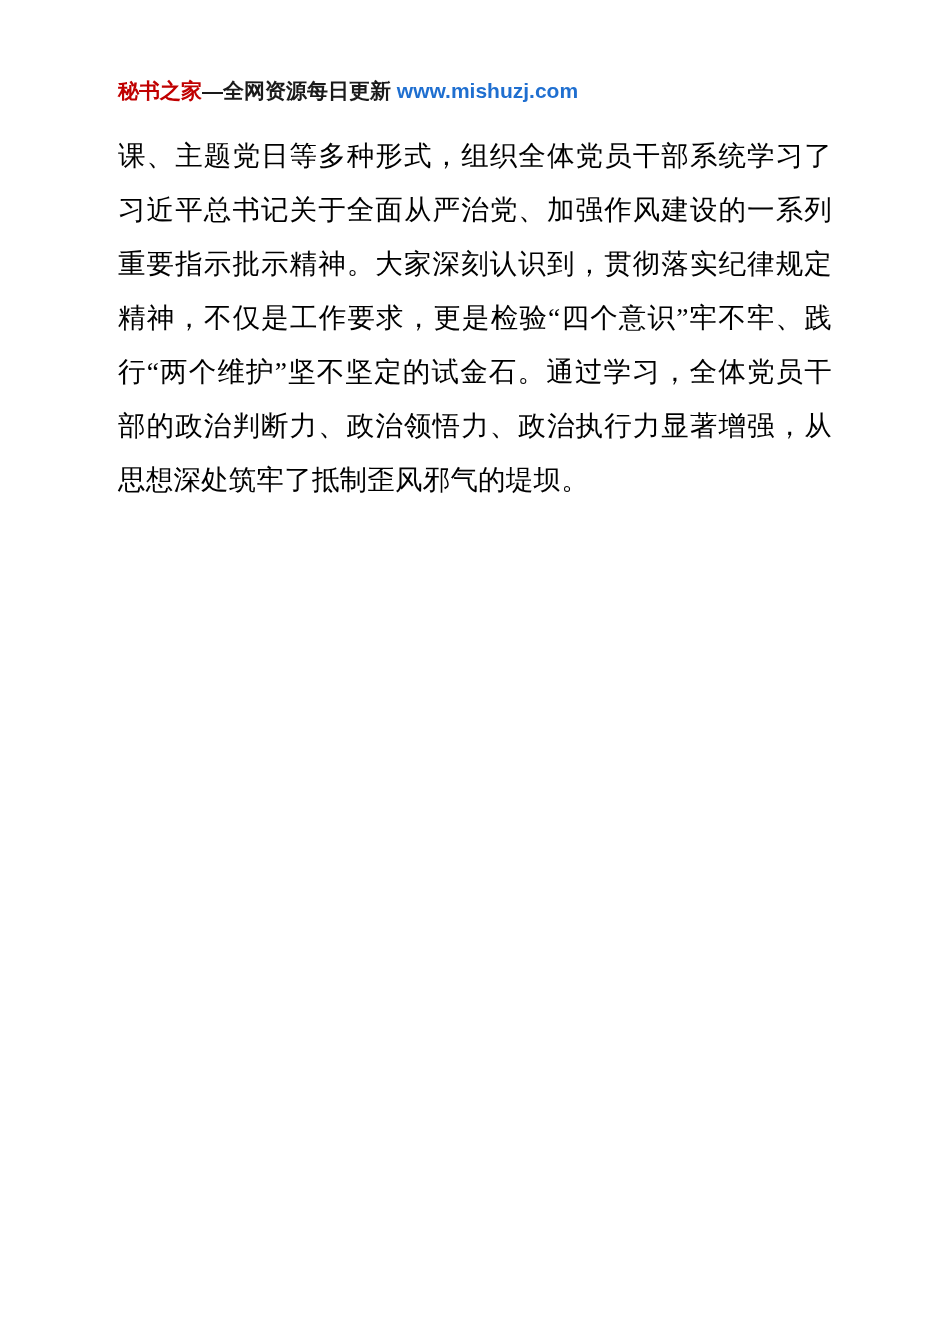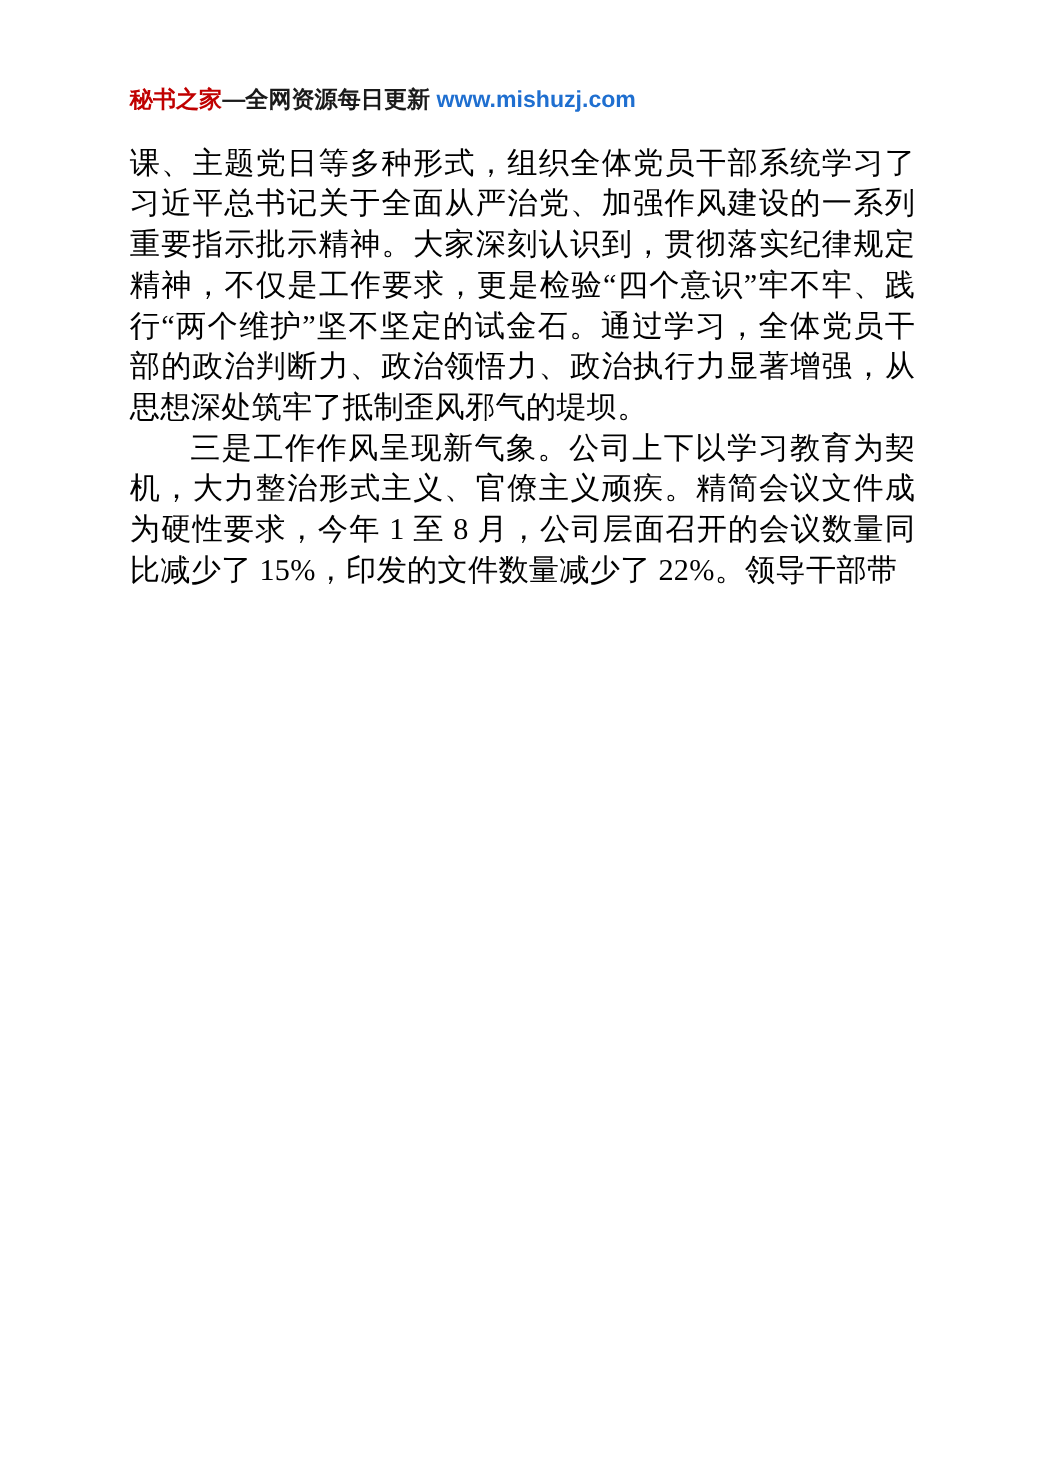"课、主题党日等多种形式，组织全体党员干部系统学习了习近平总书记关于全面从严治党、" .content p { line-height: 37px -> 54px }
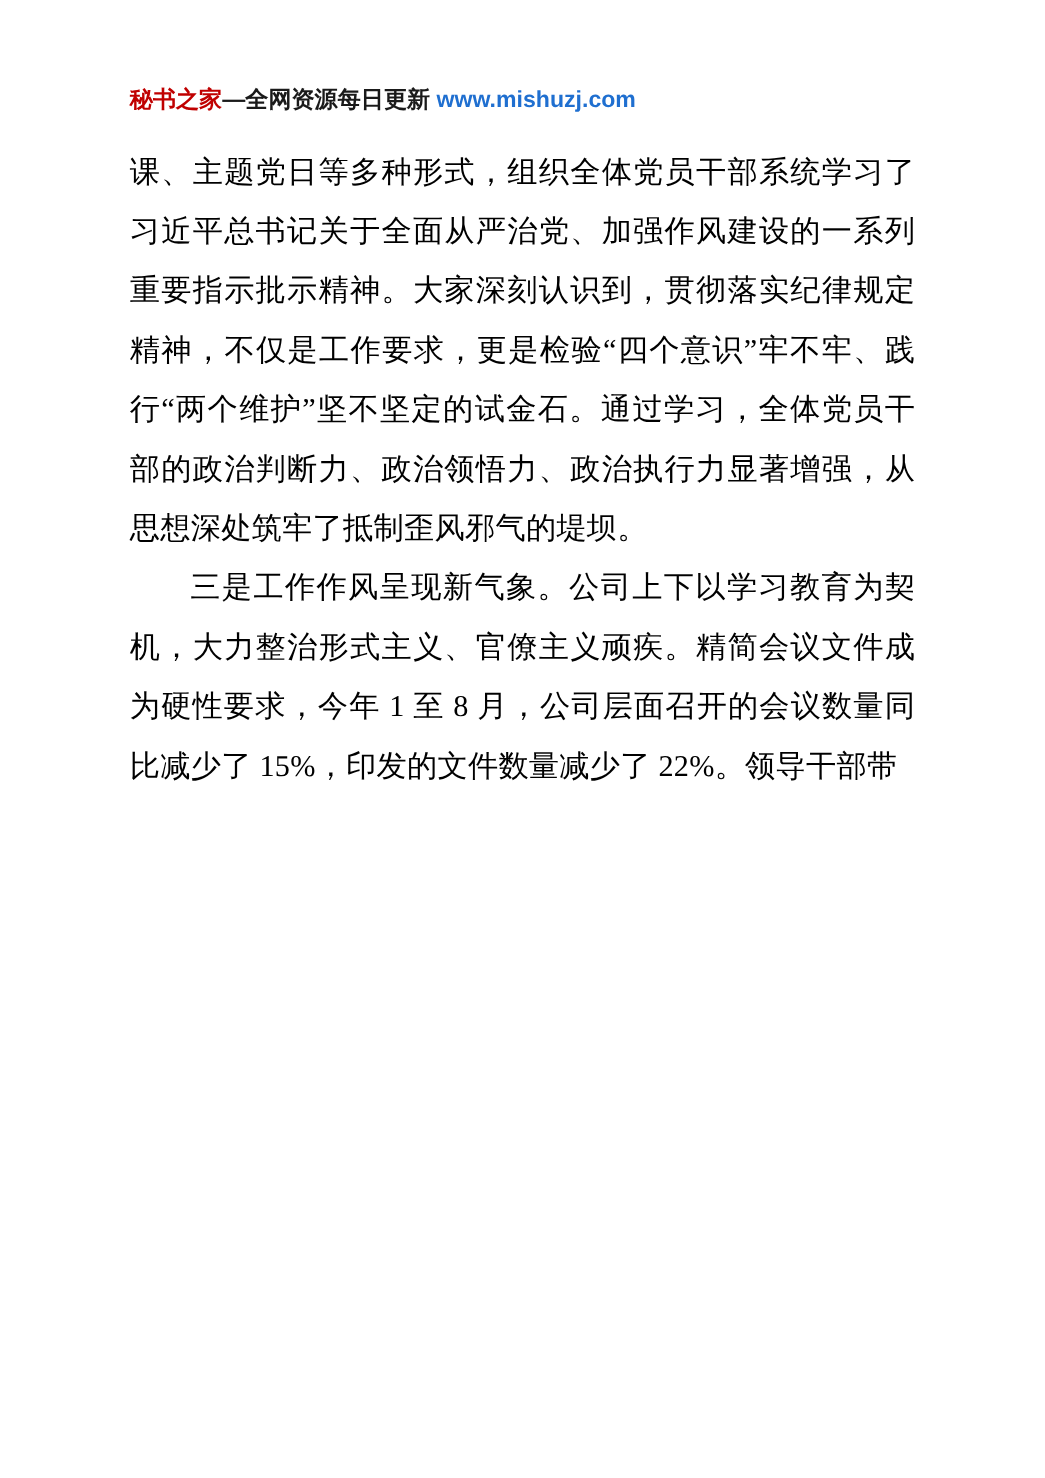"三是工作作风呈现新气象。公司上下以学习教育为契机，大力整治形式主义、官僚主义顽疾" p.indent { html: <p>三是工作作风呈现新气象。公司上下以学习教育为契机，大力整治形式主义、官僚主义顽疾。精简会议文件成为硬性要求，今年 1 至 8 月，公司层面召开的会议数量同比减少了 15%，印发的文件数量减少了 22%。领导干部带</p> -> none }
